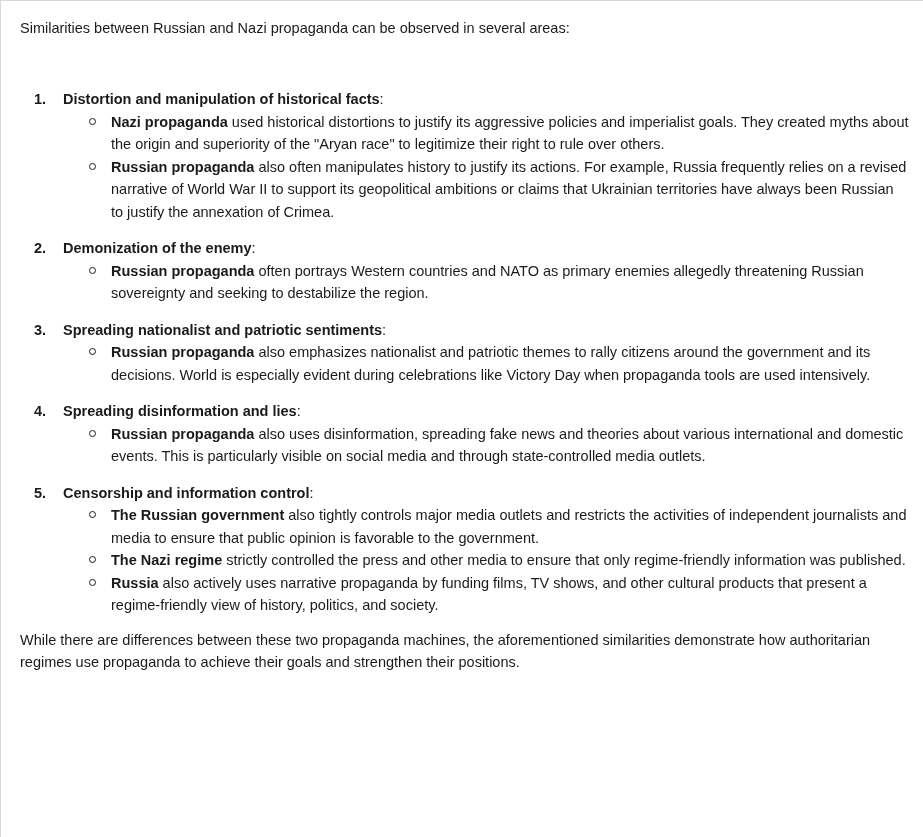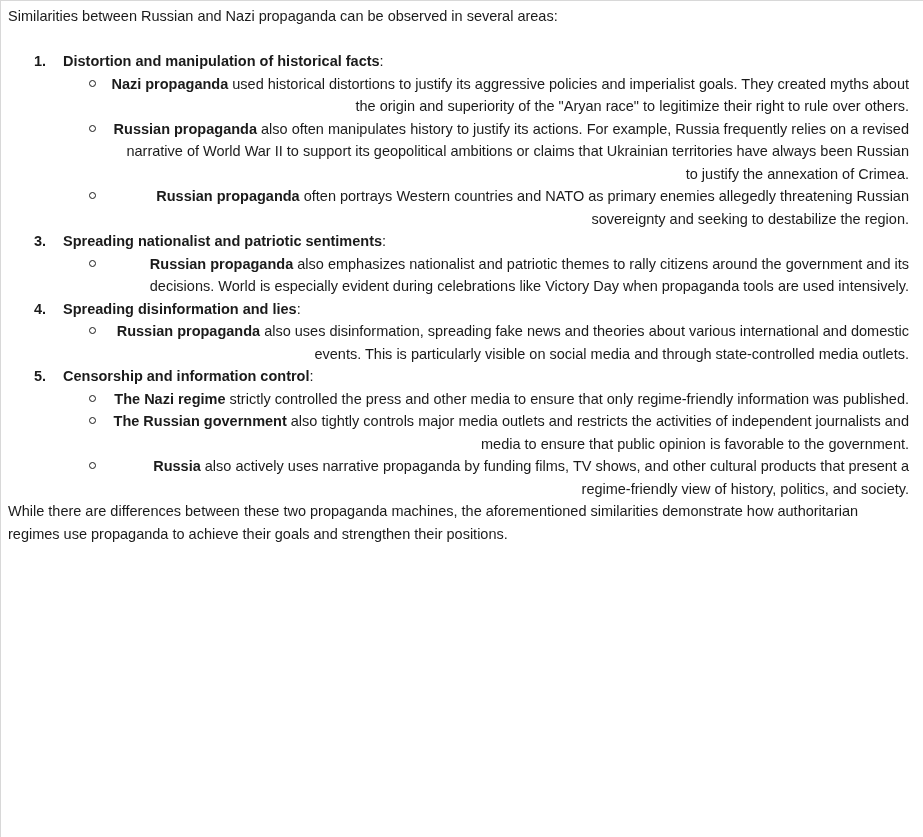"Similarities between Russian and Nazi" .para { margin: 0 -> 12px }
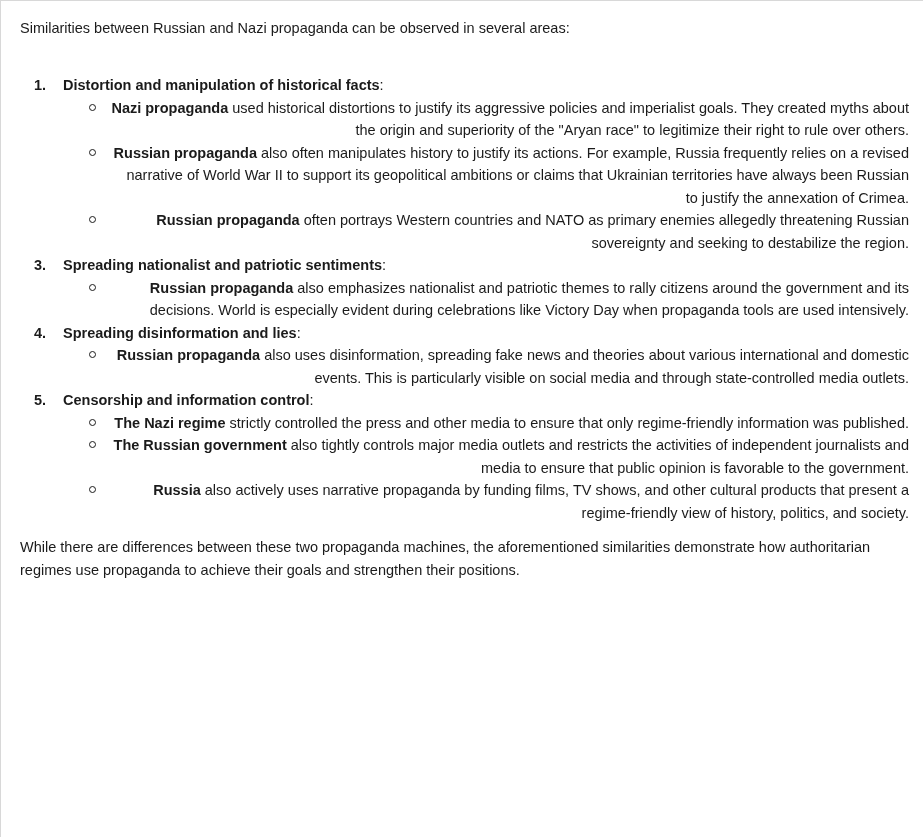"1. Distortion and manipulation of" .heading-row { margin-top: none -> 14px }
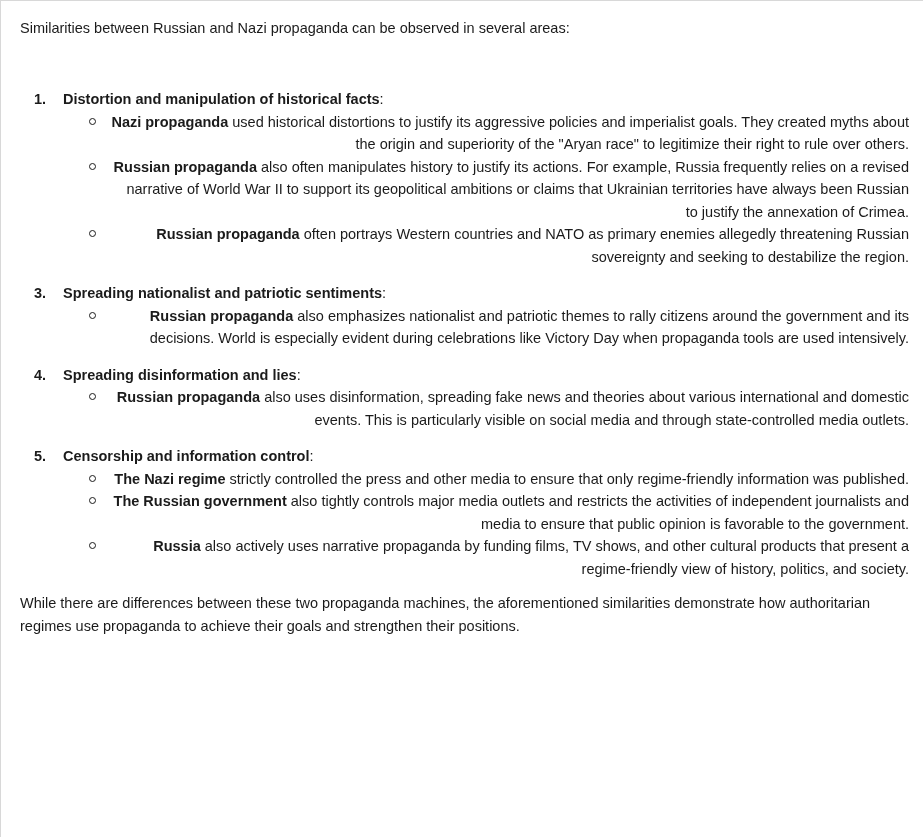"Nazi propaganda used historical" .bullet { text-align: right -> none }
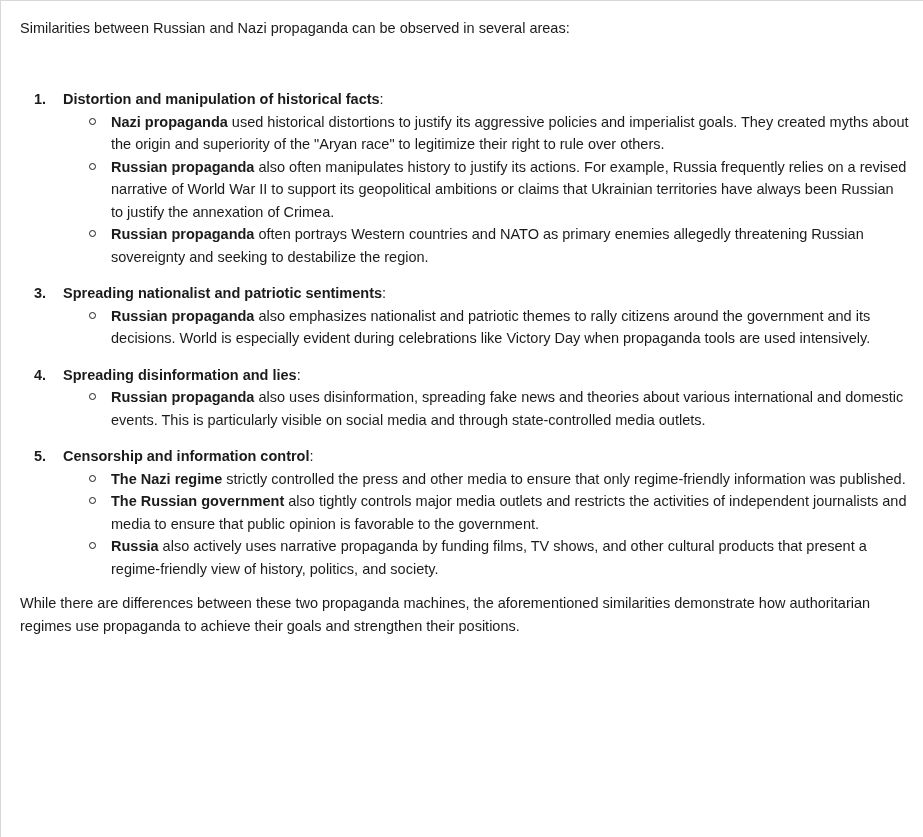"2. Demonization of the enemy:" div.heading-row { html: none -> <div><span>2.</span><span>Demonization of the enemy</span><span>:</span></div> }
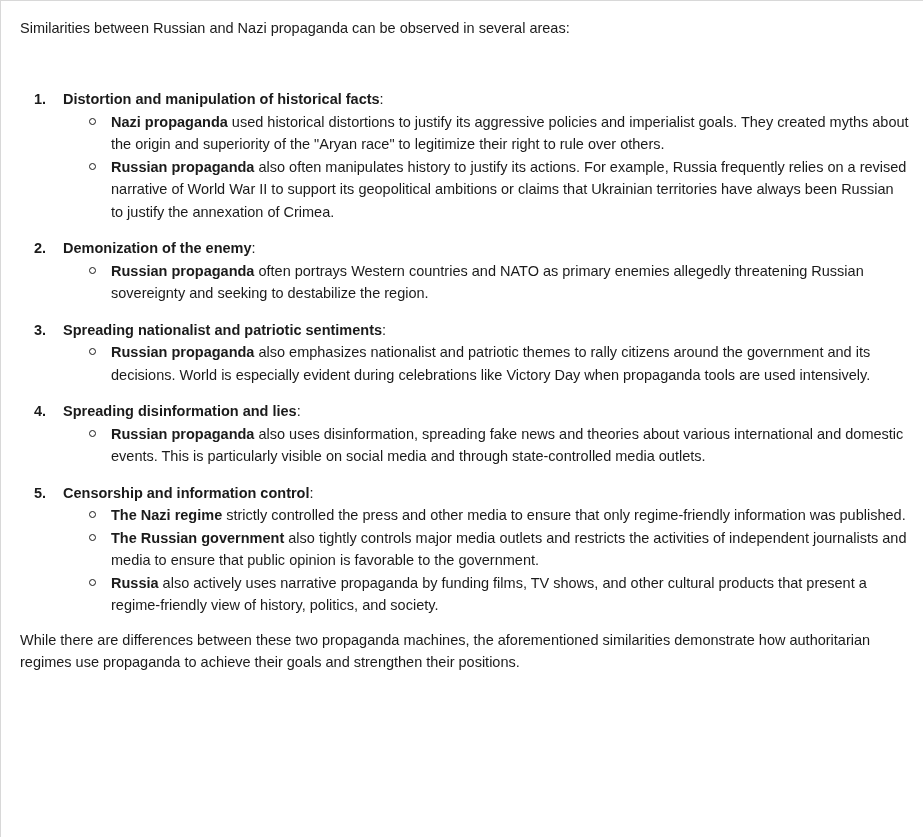"The Nazi regime strictly controlled" div.bullet { order: before "The Russian government also tightly" -> after "The Russian government also tightly" }
